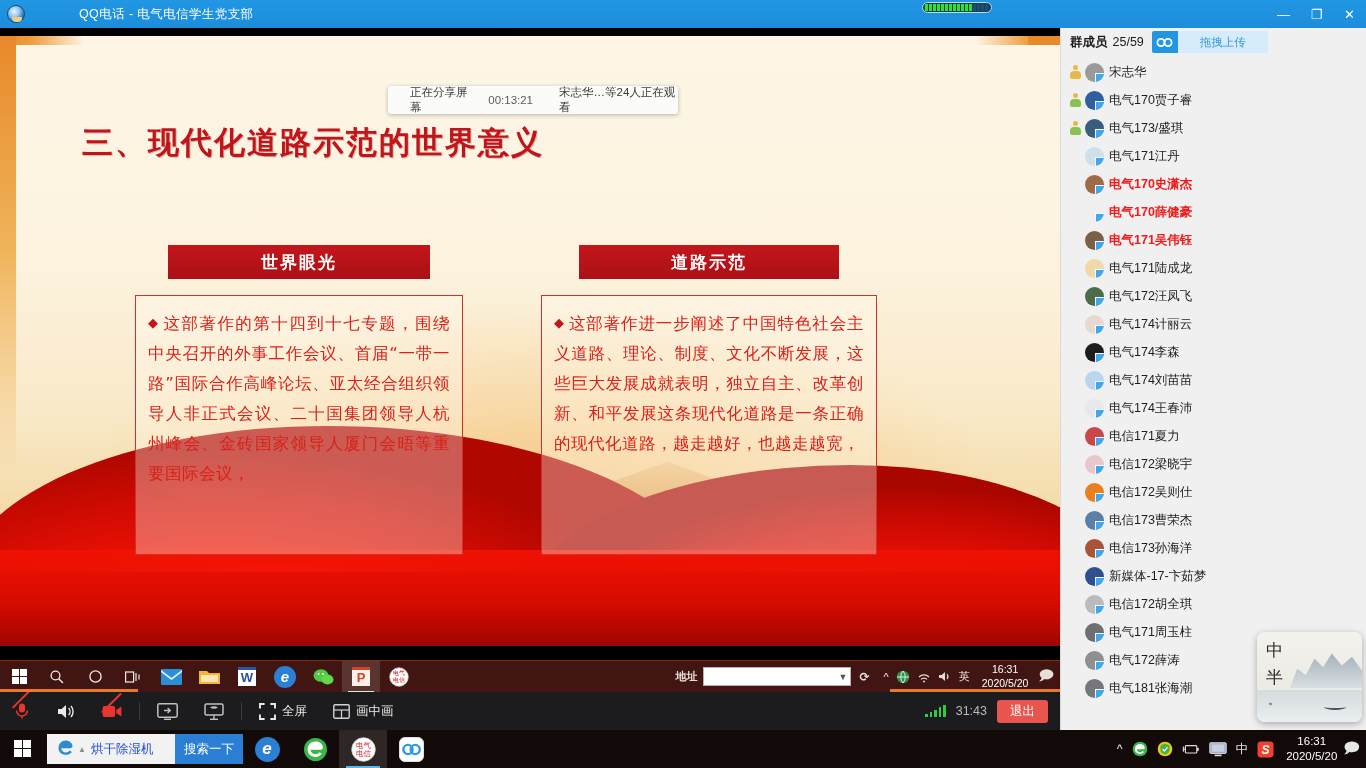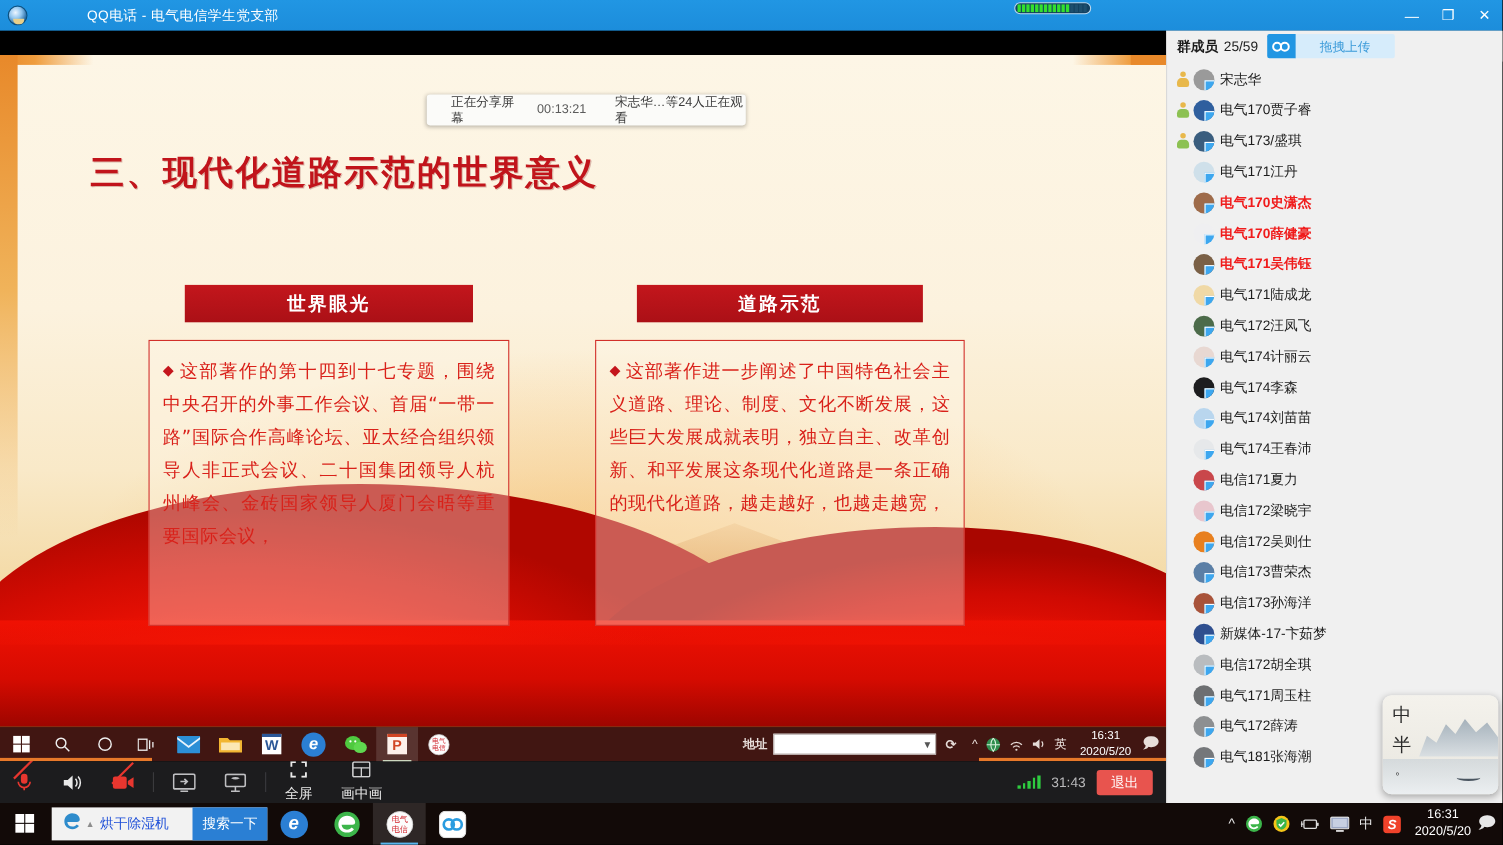"三、现代化道路示范的世界意义" .slide { top: 22px -> 8px }
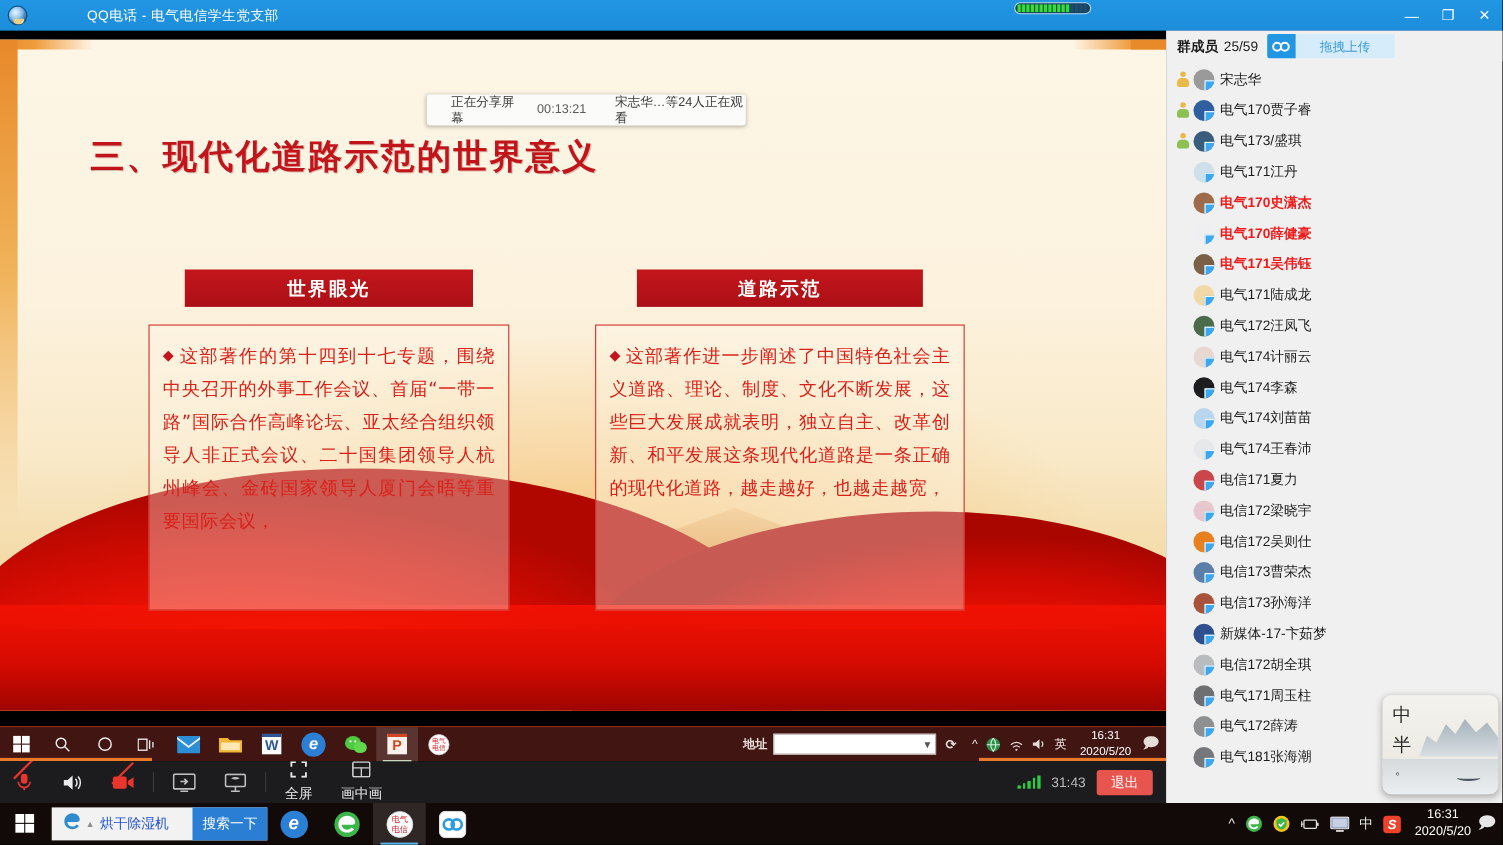"全屏" .cb-item { flex-direction: column -> none }
